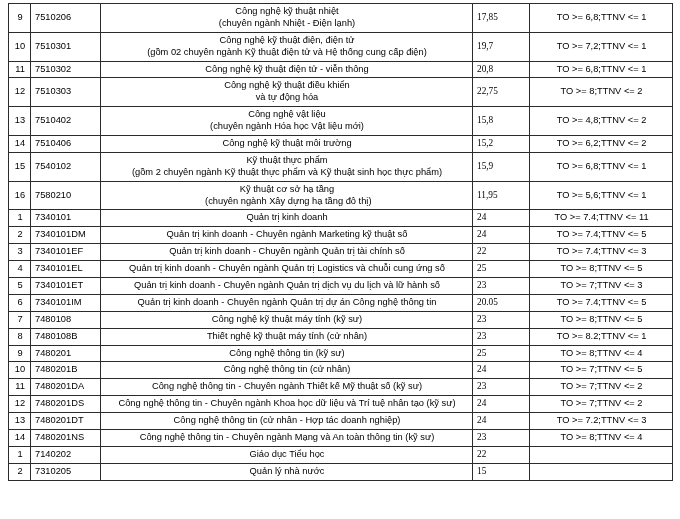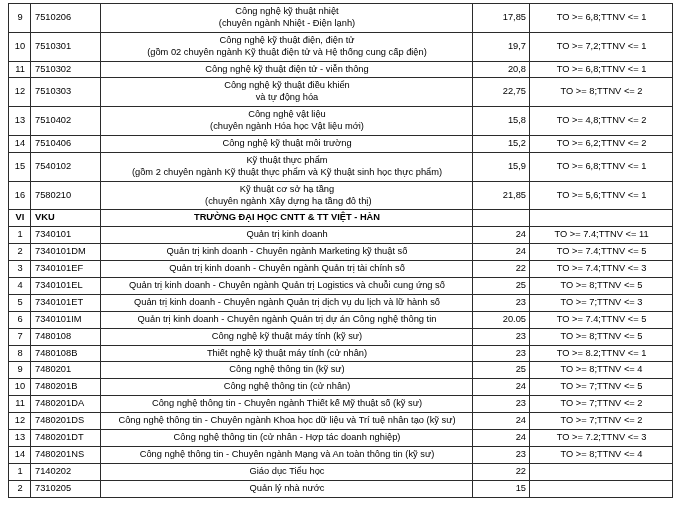"17,85" td.score { font-family: none -> Liberation Serif, serif; text-align: right -> left }
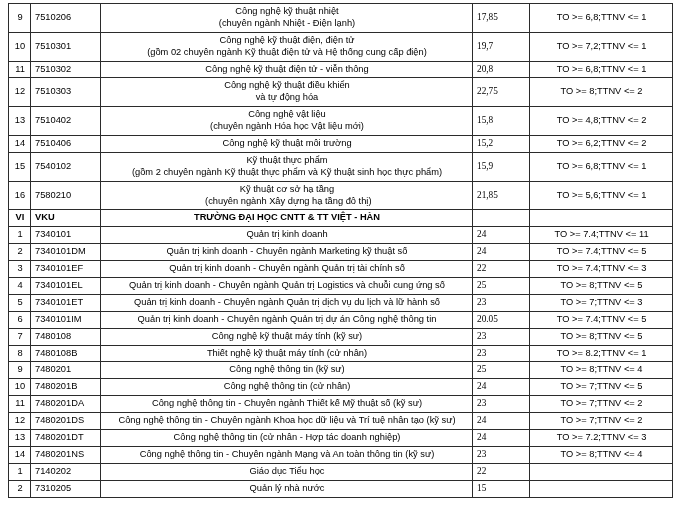"21,85" td.score { text: 21,85 -> 11,95 }
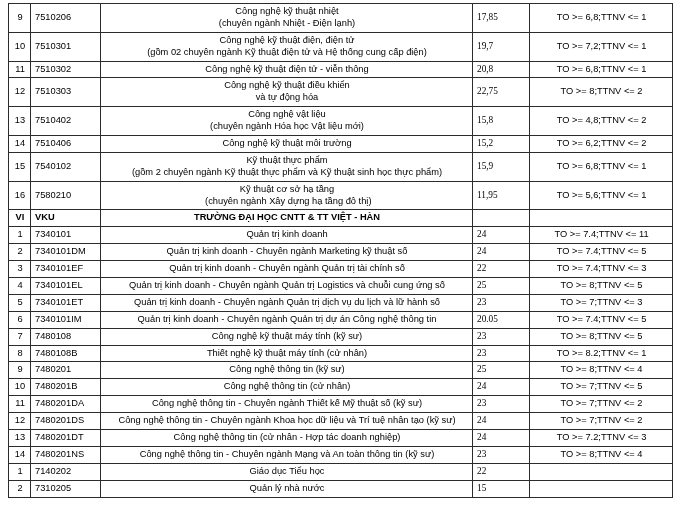"VI" tr.group { html: <tr> <td>VI</td> <td>VKU</td> <td> <span>TRƯỜNG ĐẠI HỌC CNTT &amp; TT VIỆT - HÀN</span> </td> <td></td> <td></td> </tr> -> none }
